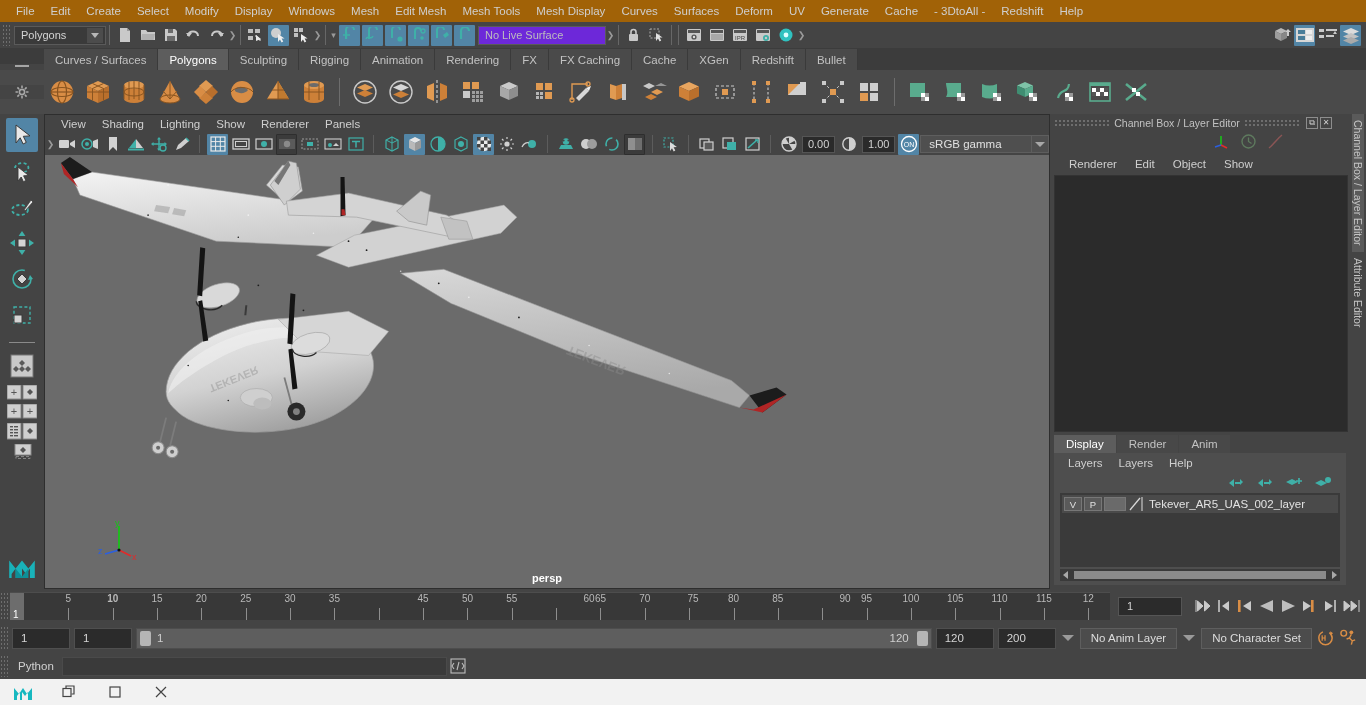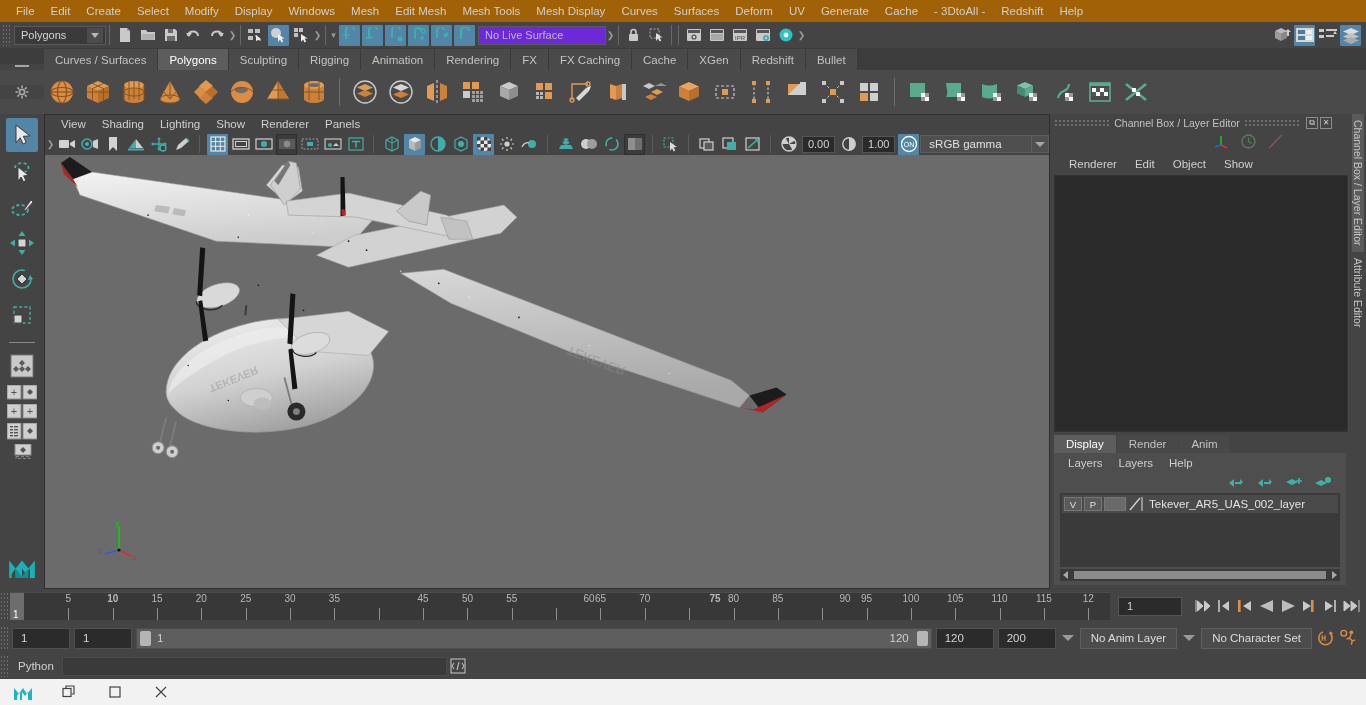"persp" div.vlabel { html: none -> <div>persp</div> }
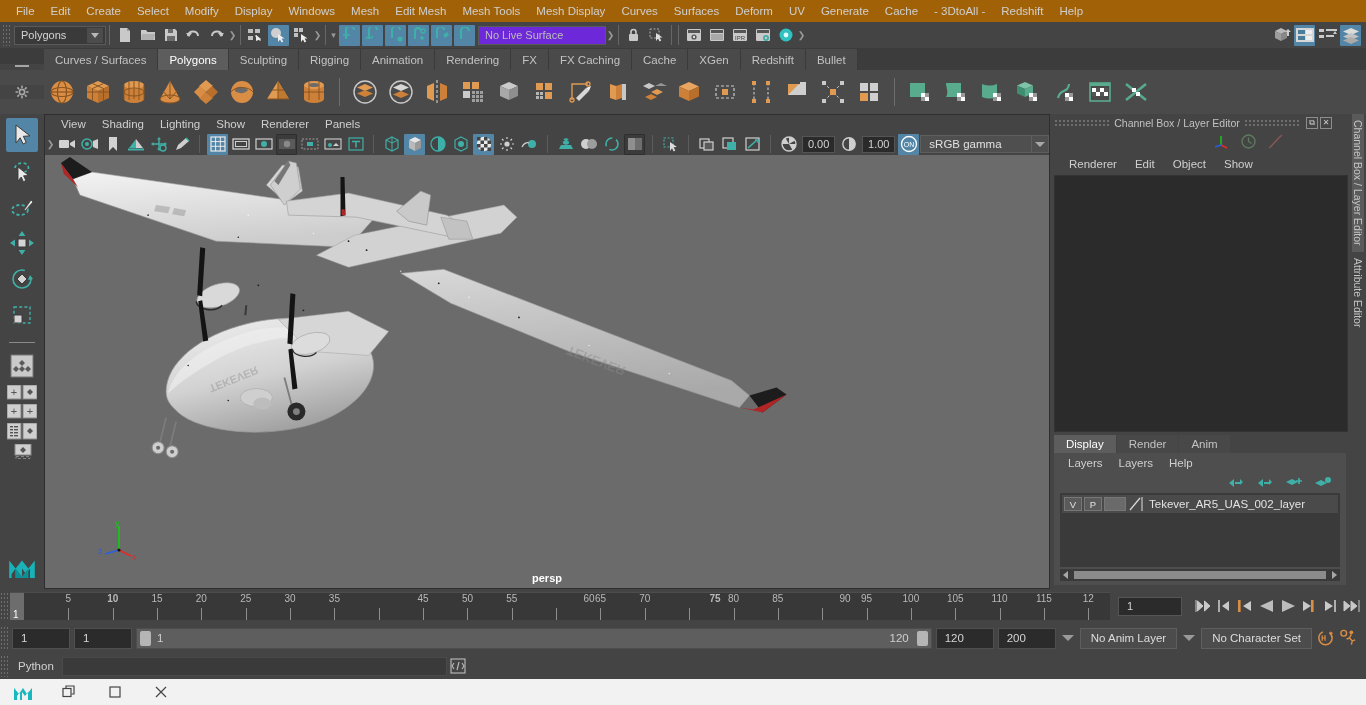"75" div.tickno { font-weight: bold -> none; left: 705px -> 683px }
